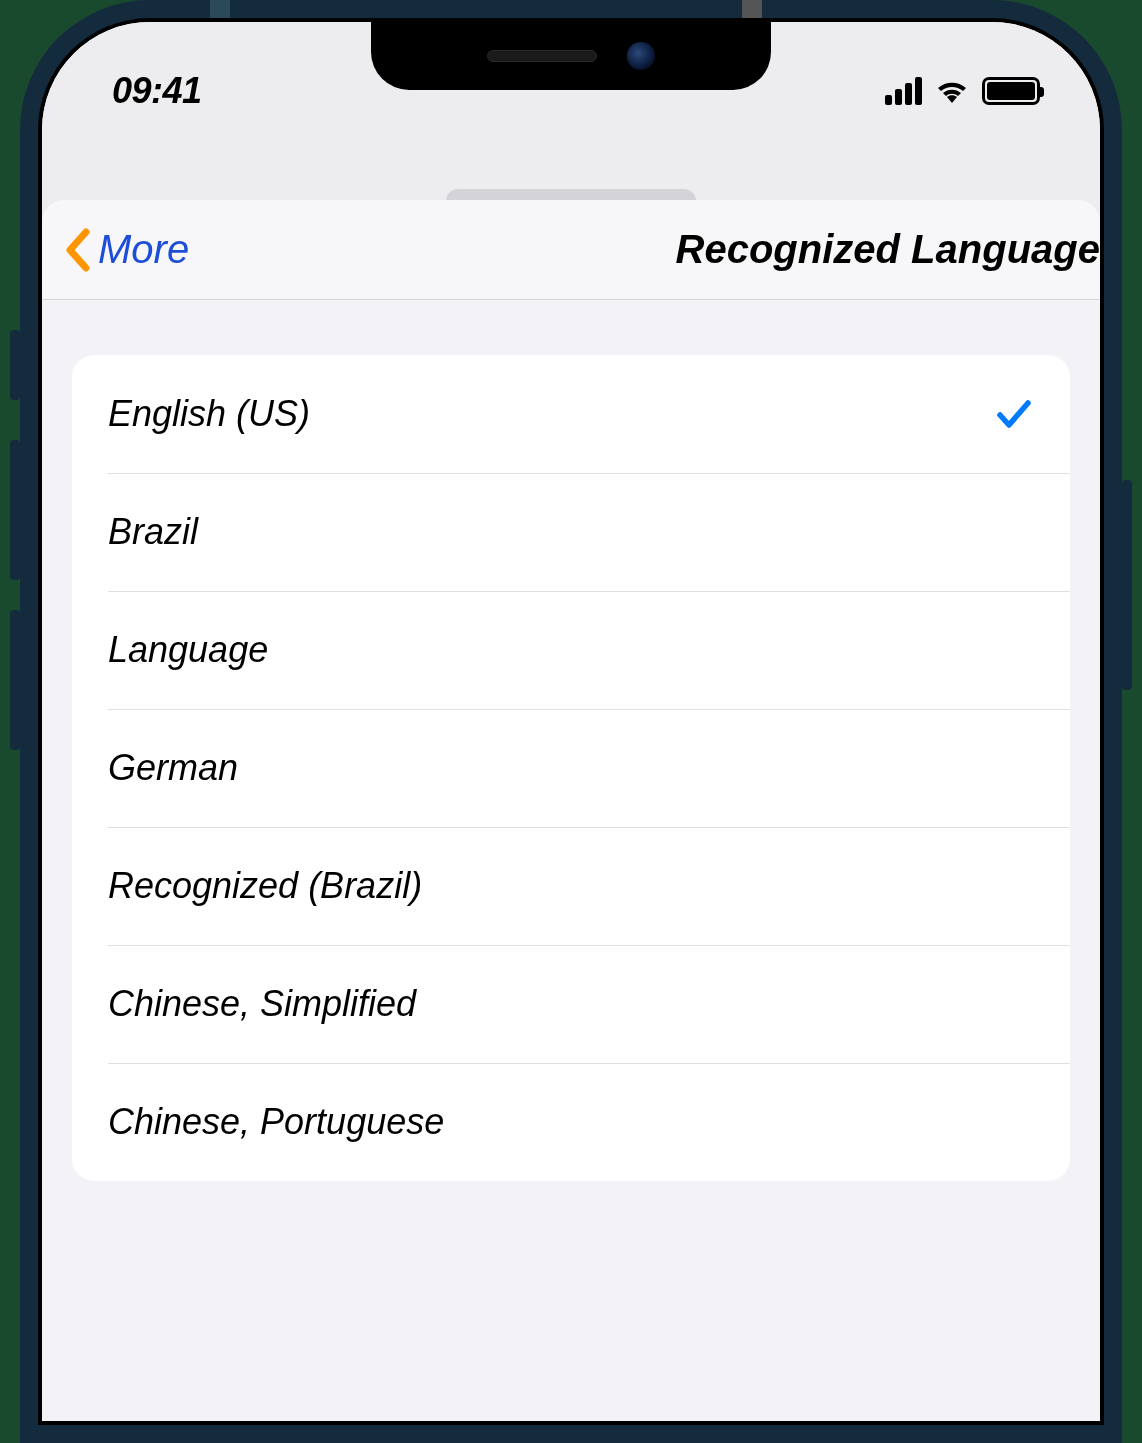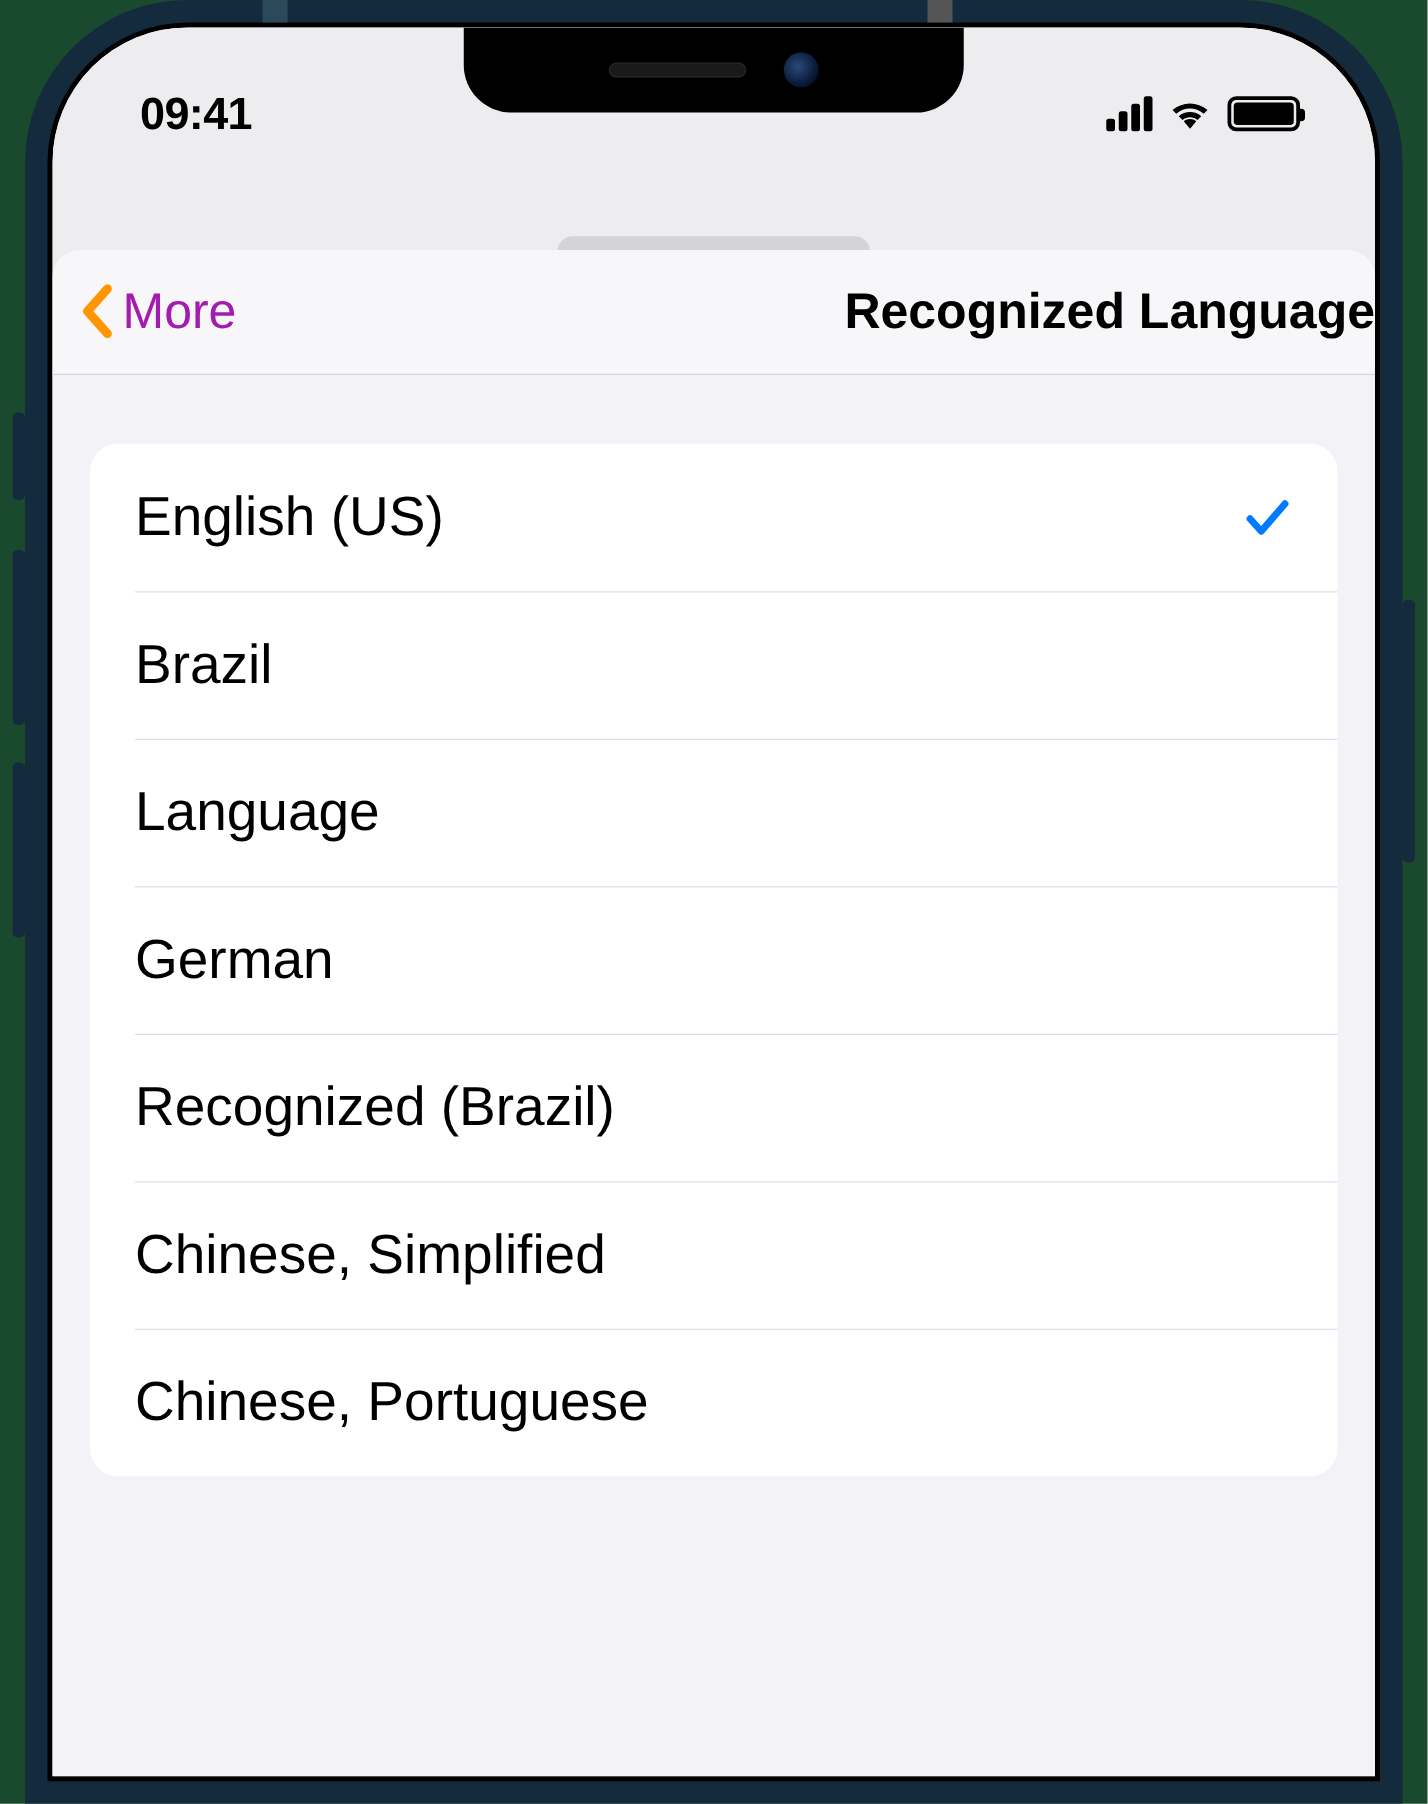"09:41" .phone-body { font-style: none -> italic }
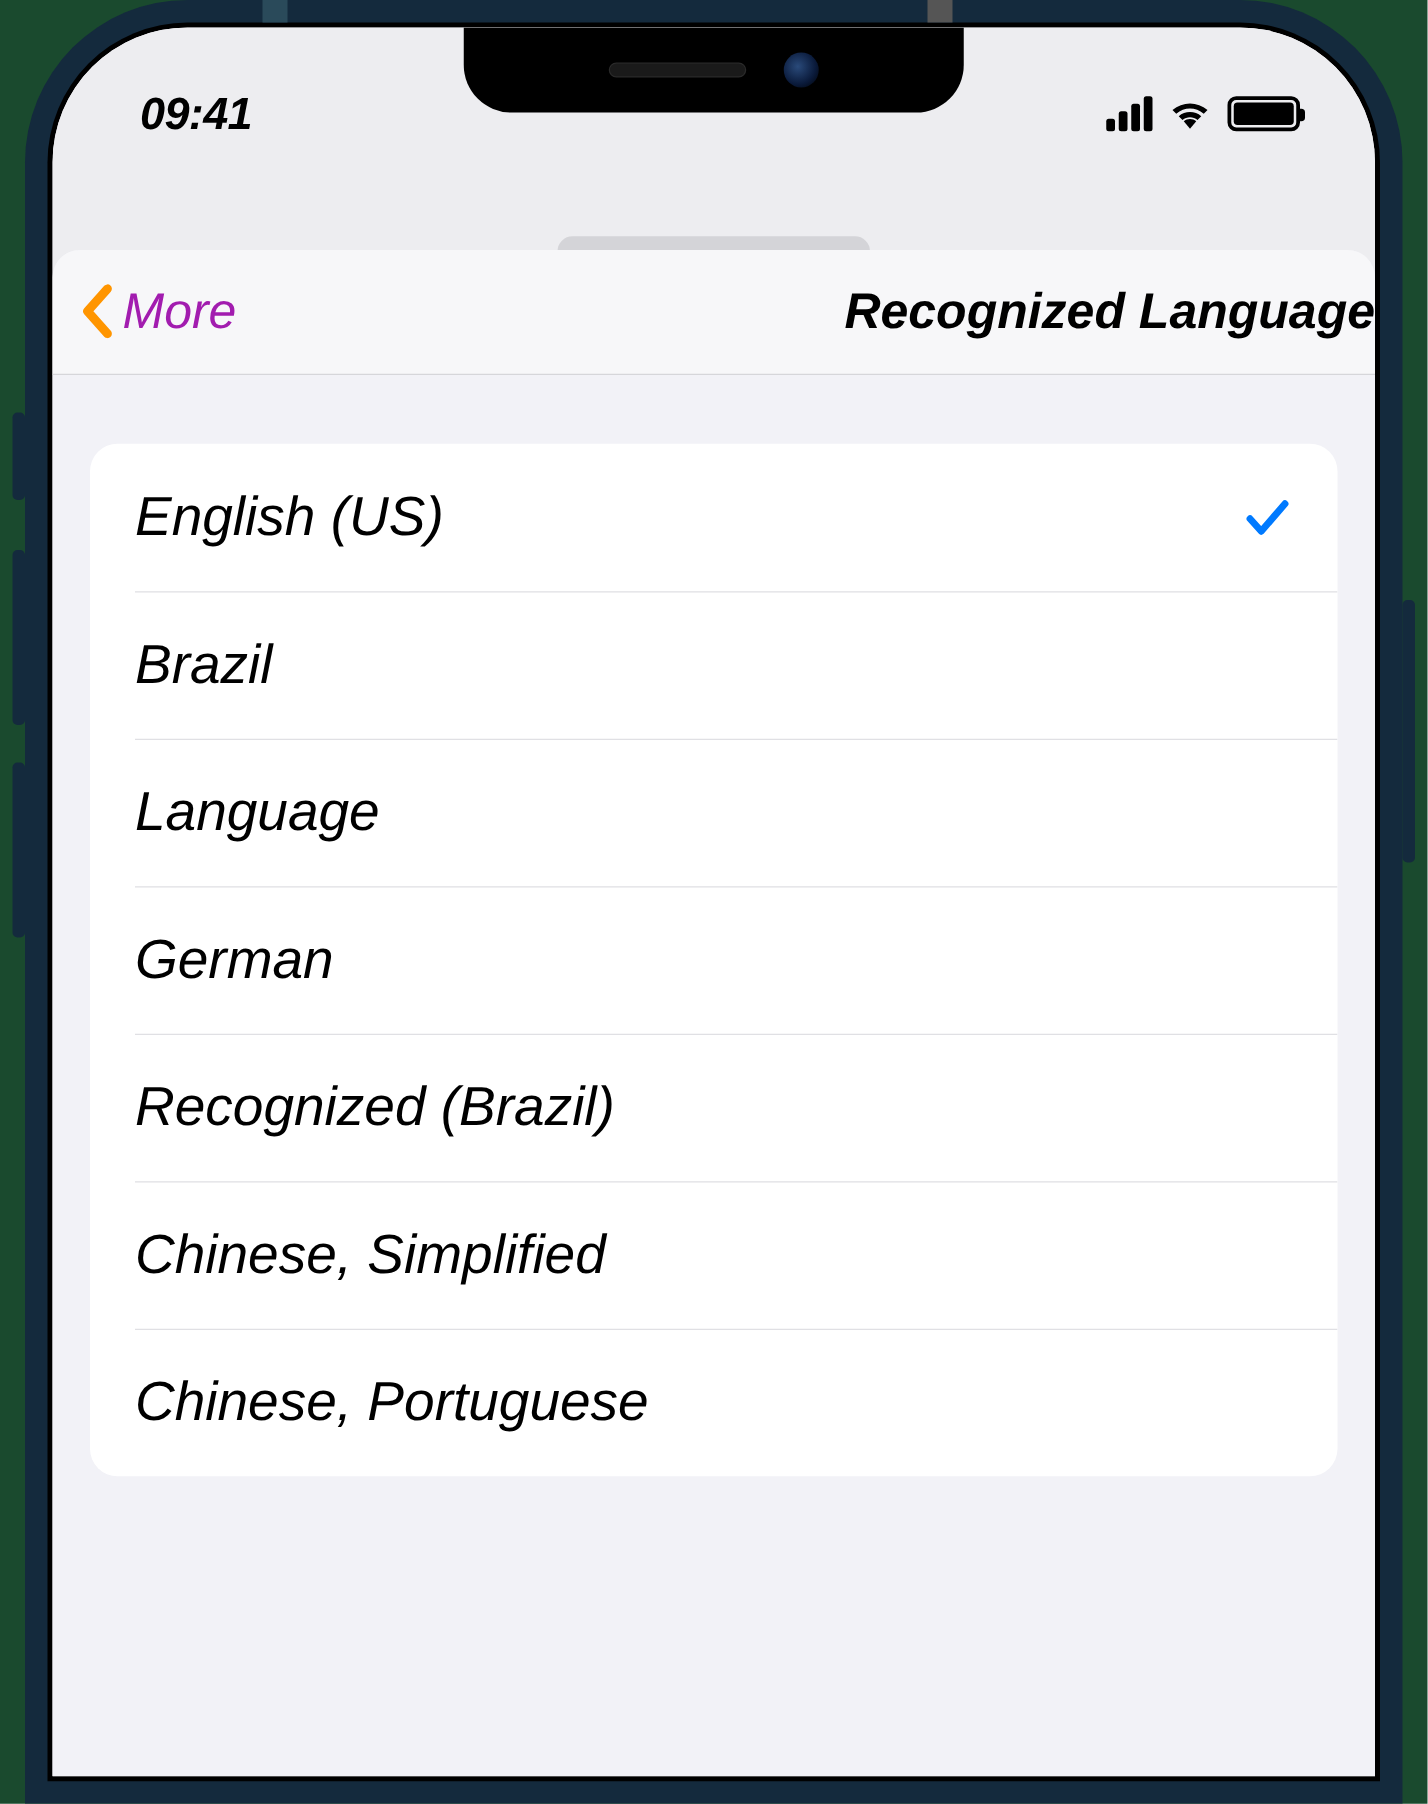"More" .back-button { align-items: flex-start -> flex-end; color: #a21caf -> #1d4ed8 }
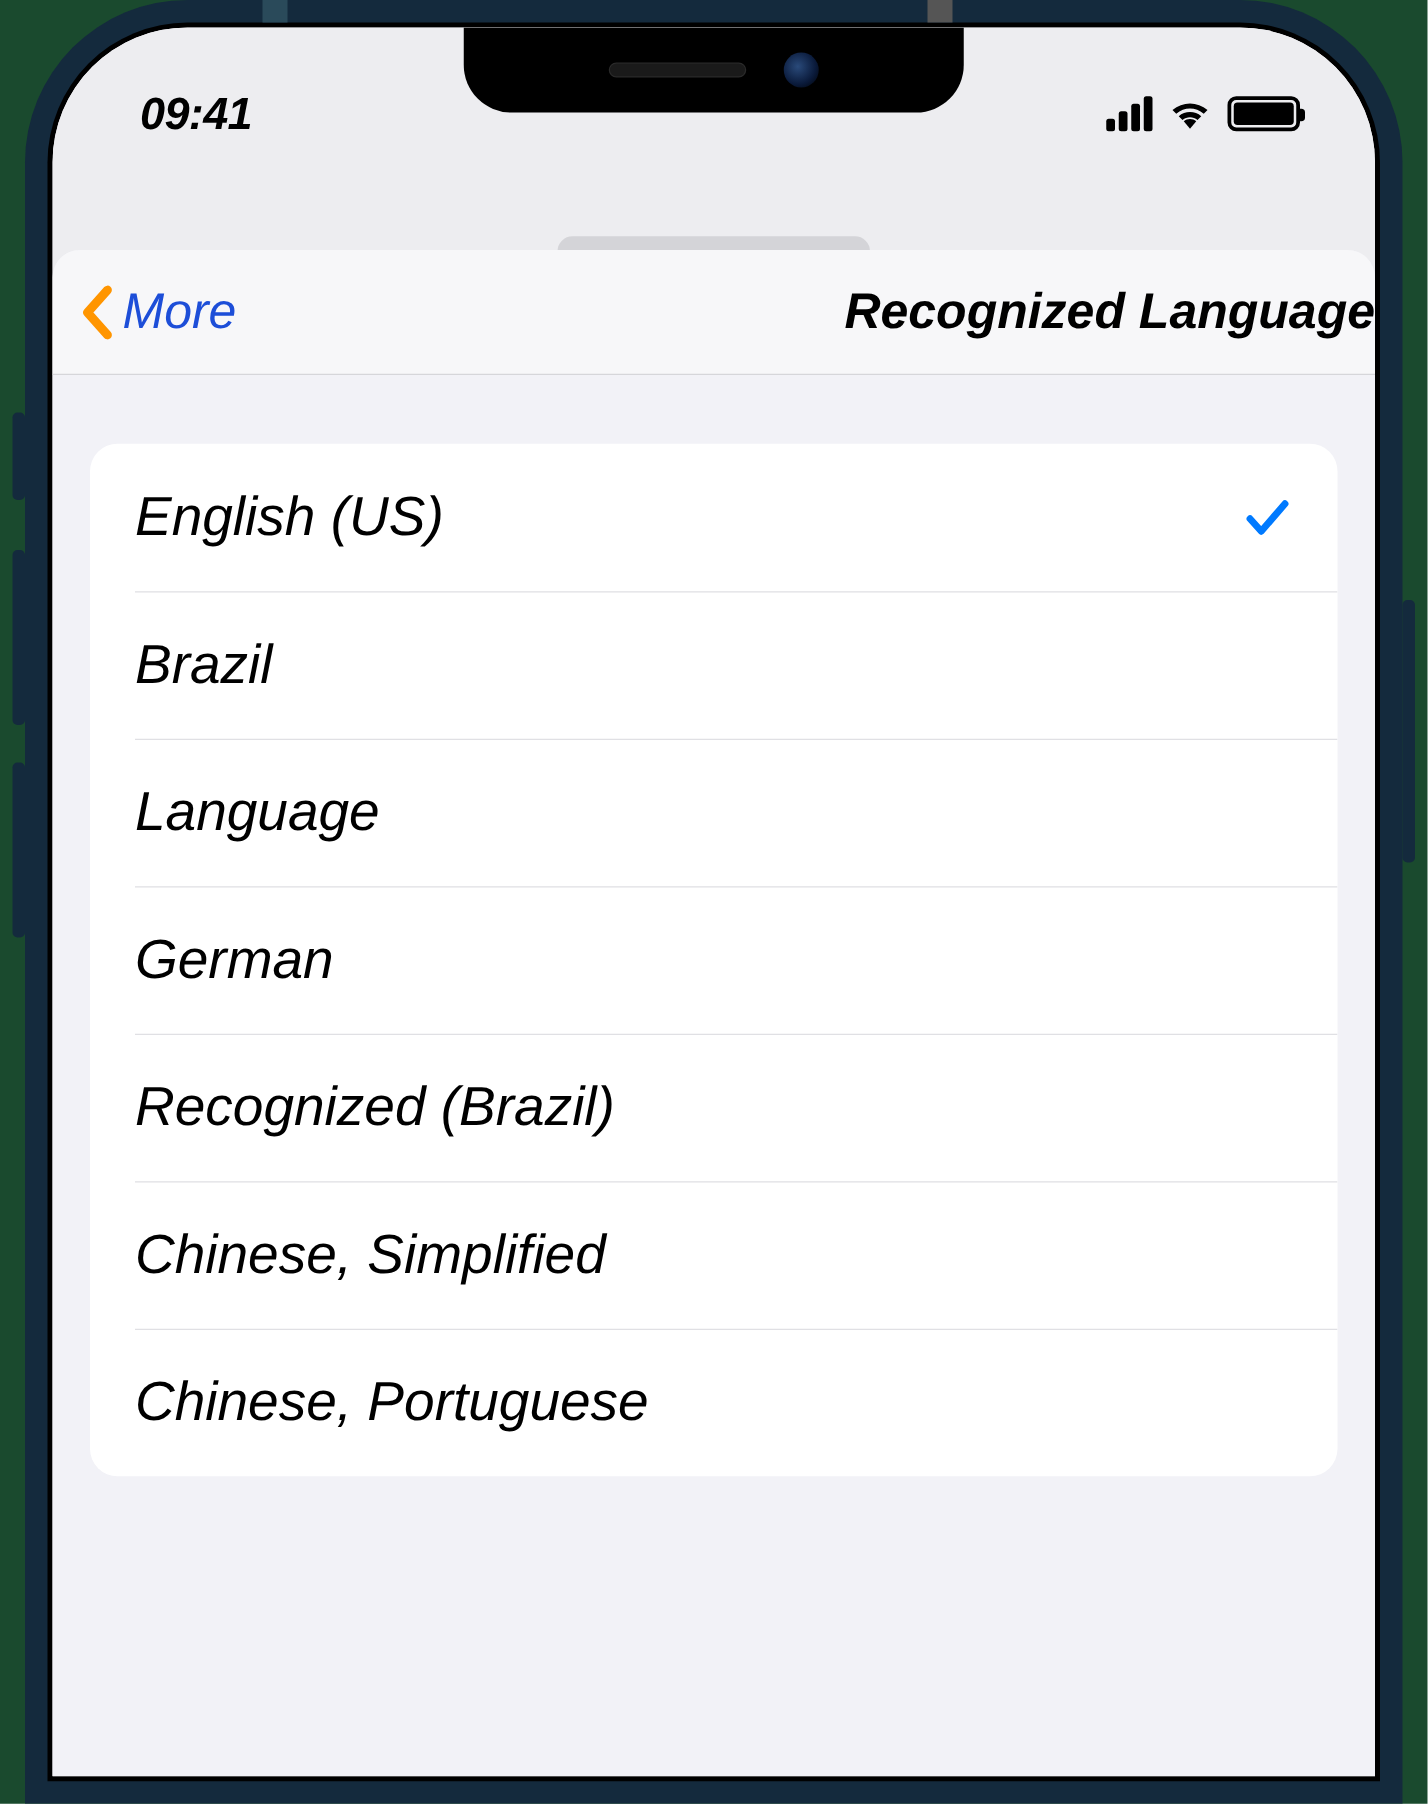"English (US)" .list-row { font-size: 44px -> 36px }
